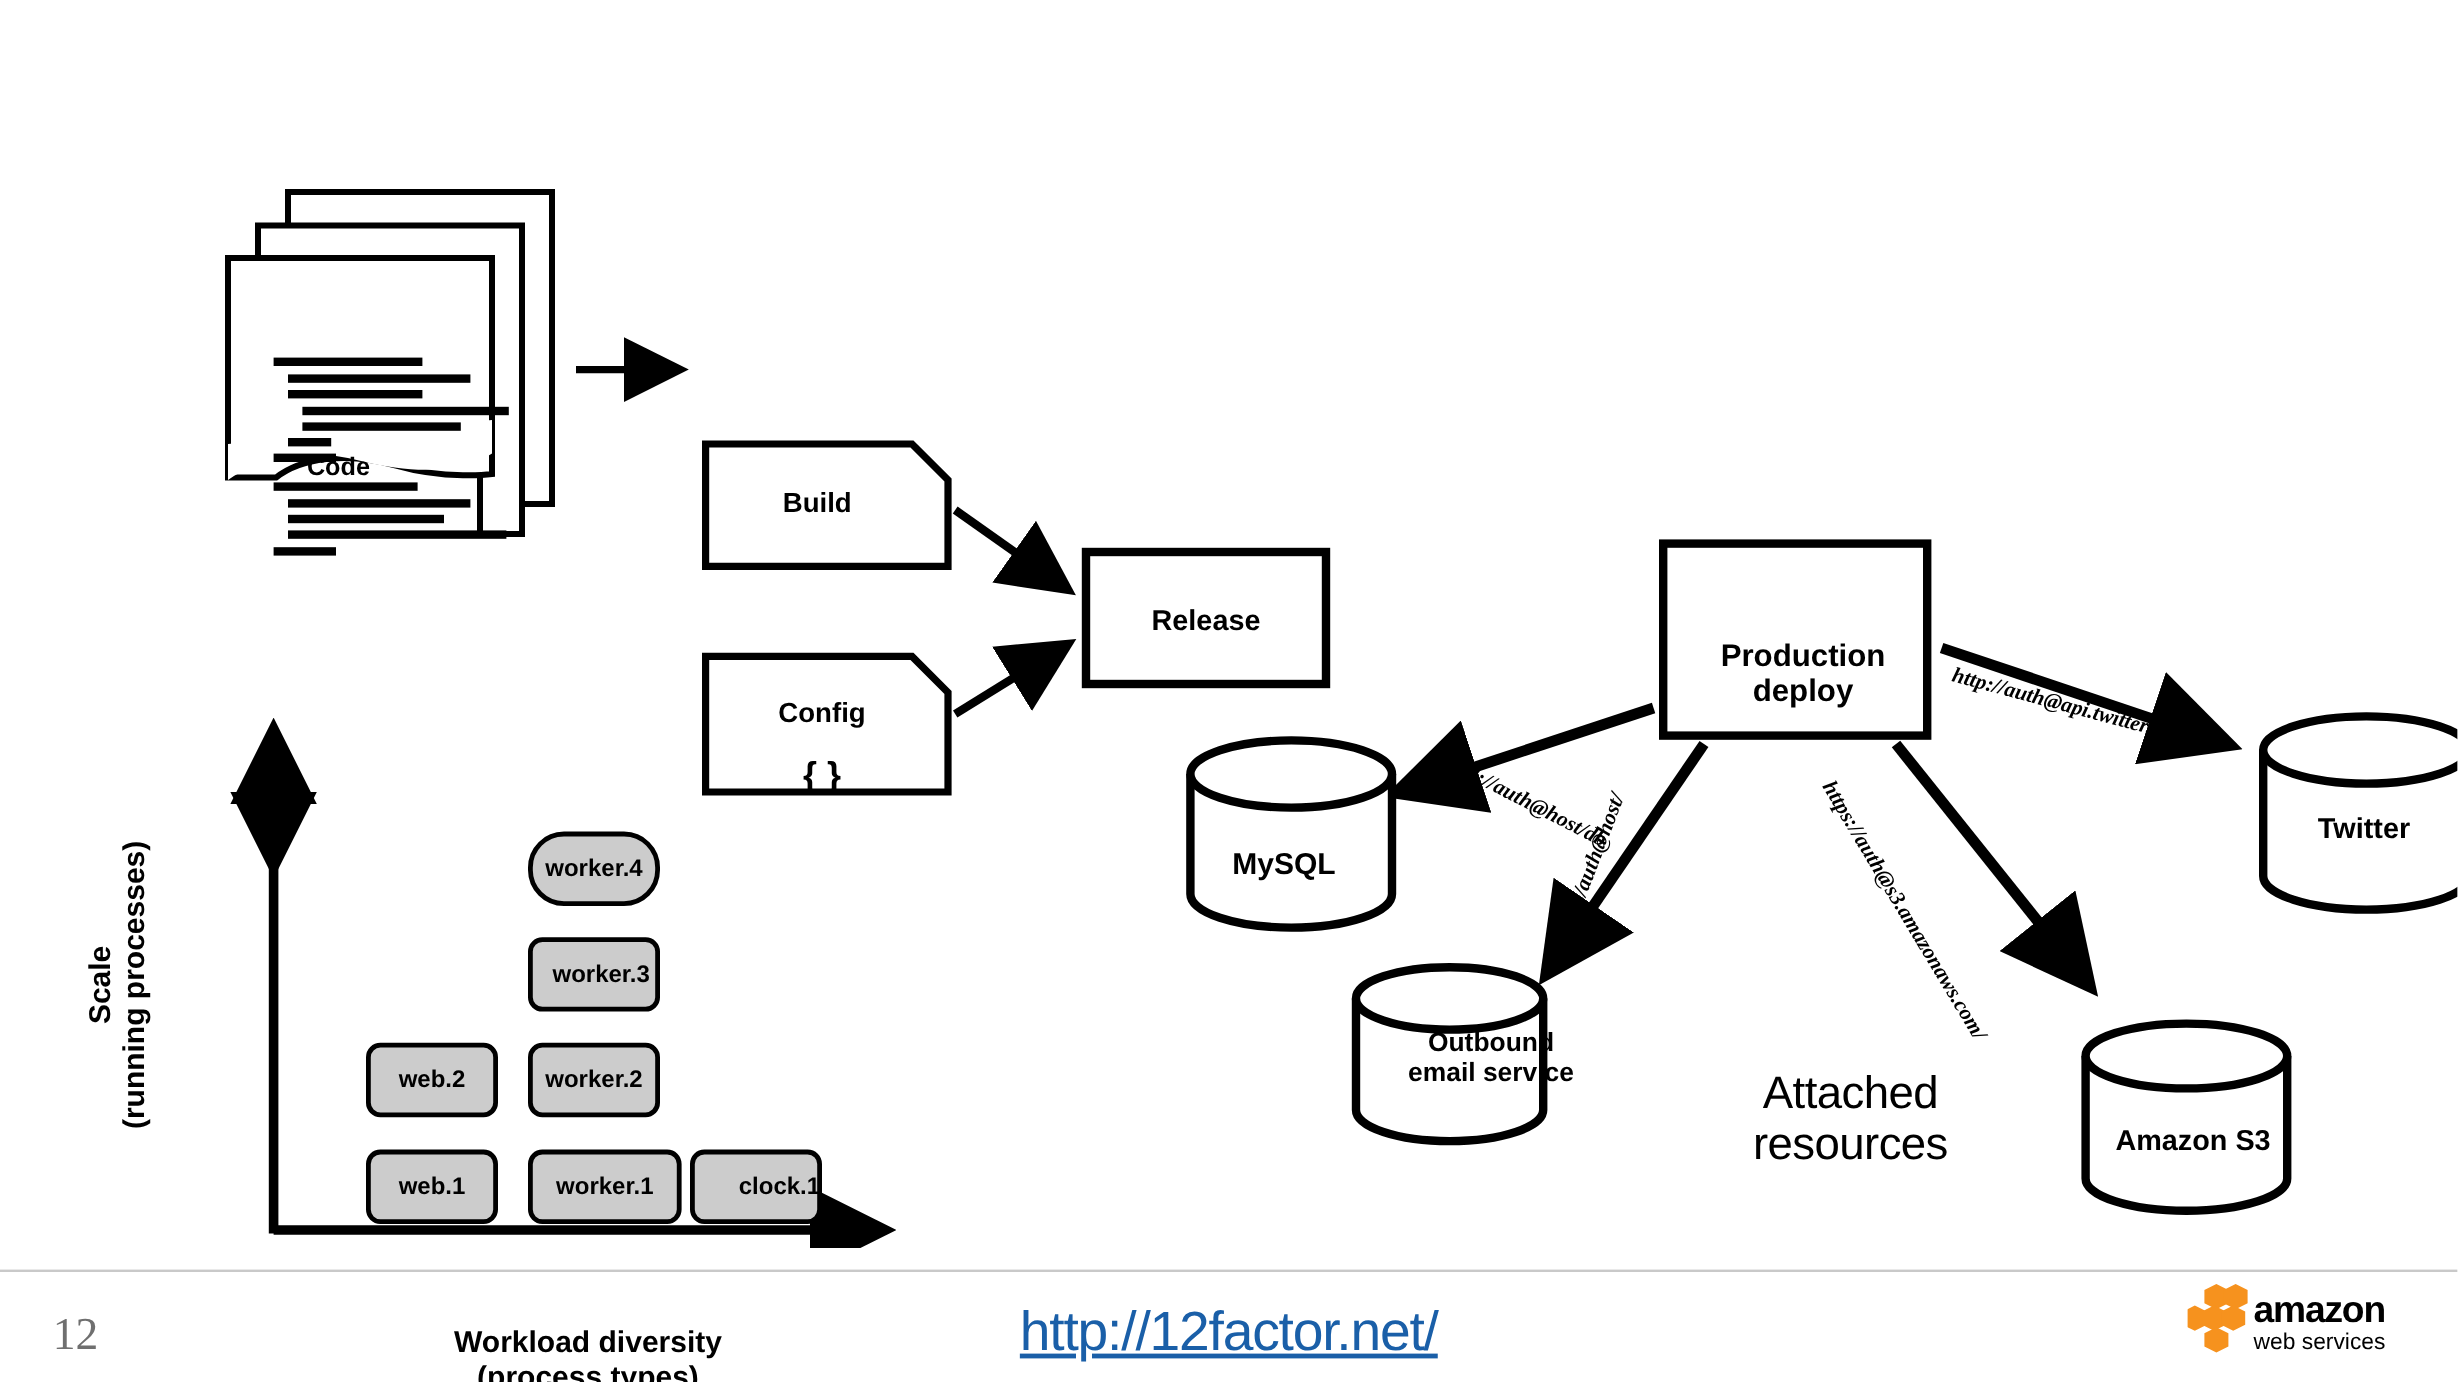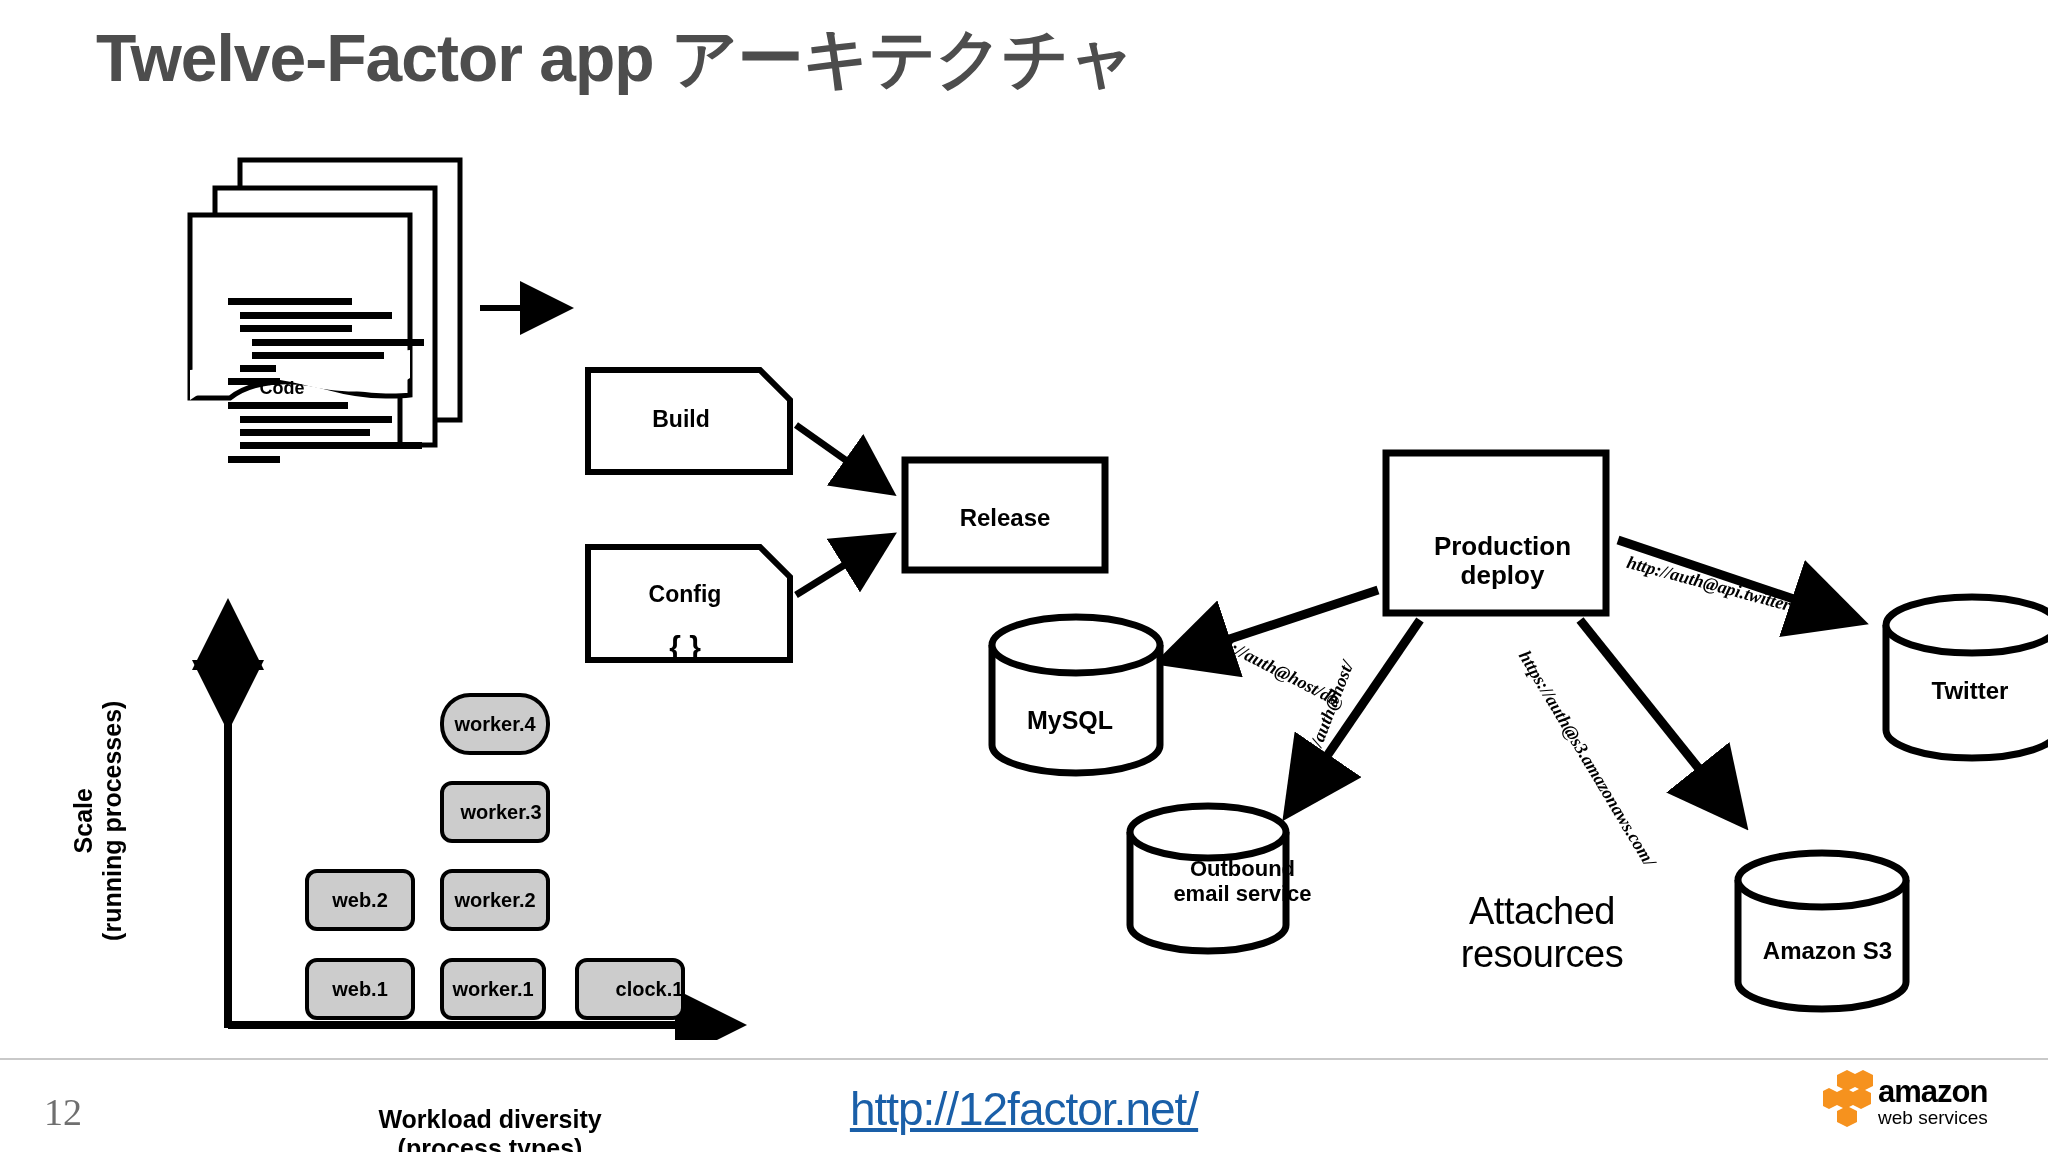"Twelve-Factor app アーキテクチャ" div { html: <div>Twelve-Factor app アーキテクチャ</div> -> none }
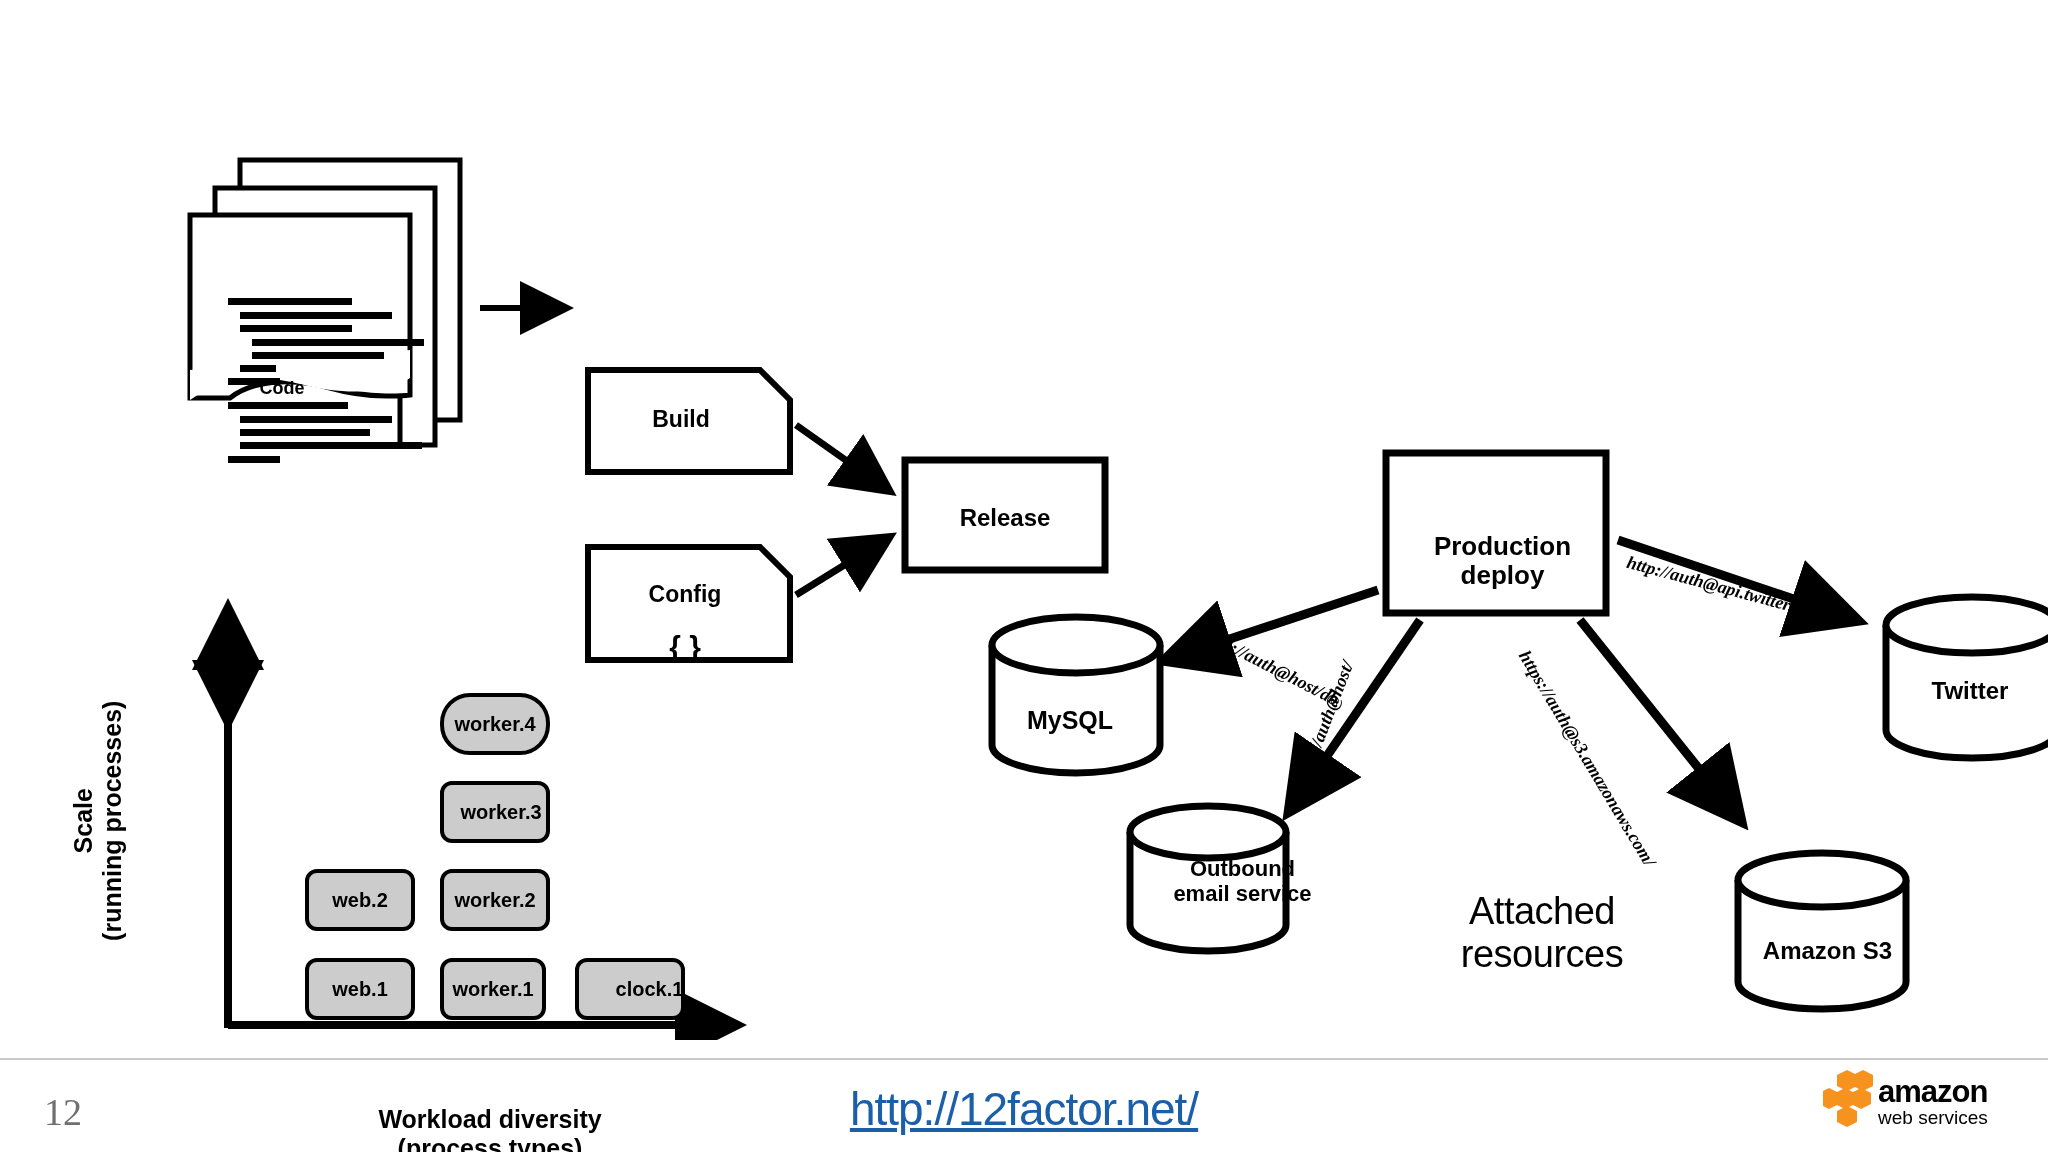"Code" .lbl-code { font-size: 18px -> 21px }
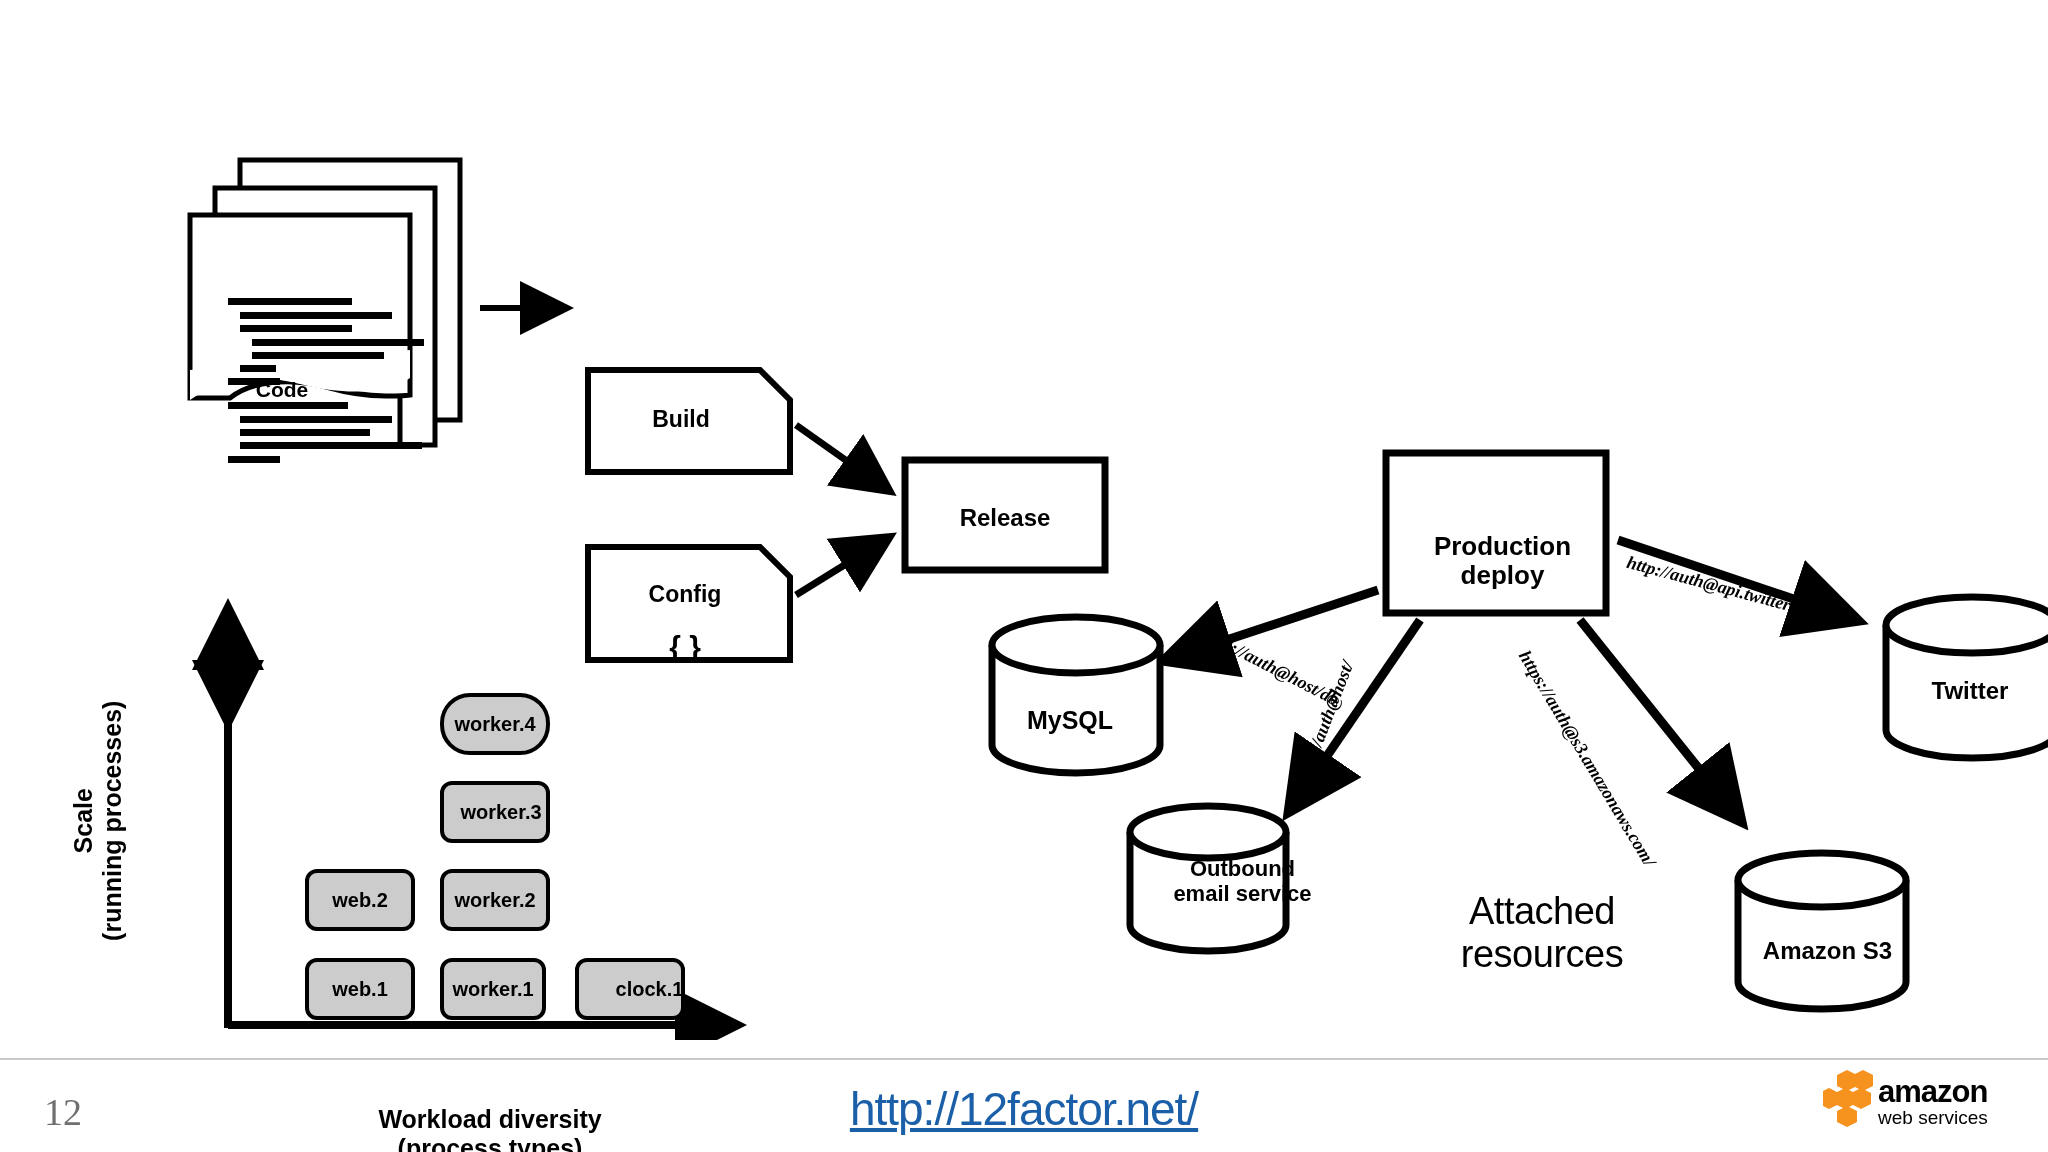"worker.1" div.proc { width: 106px -> 128px }
